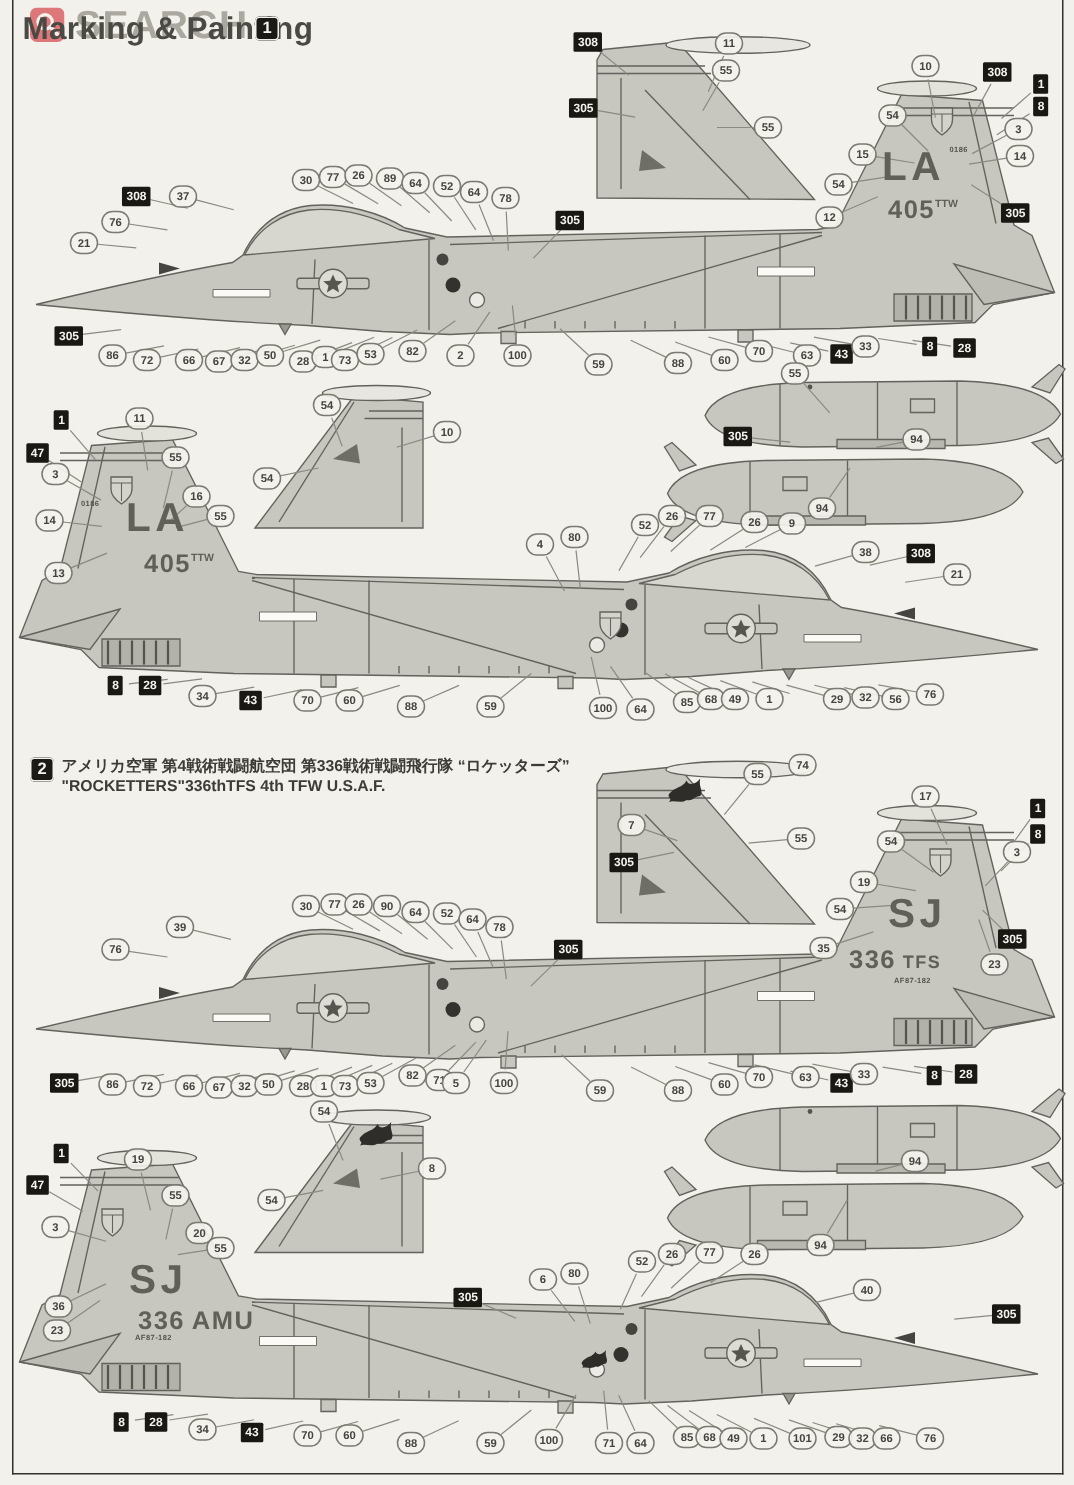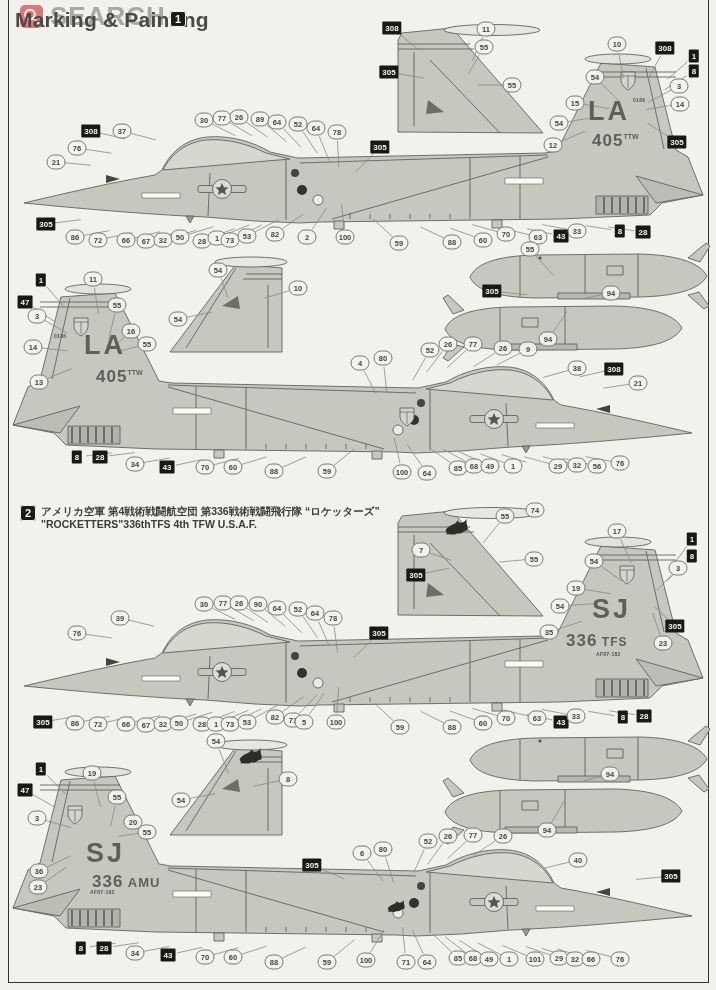"AMU" span.tm-num { font-size: 13px -> 17px }
